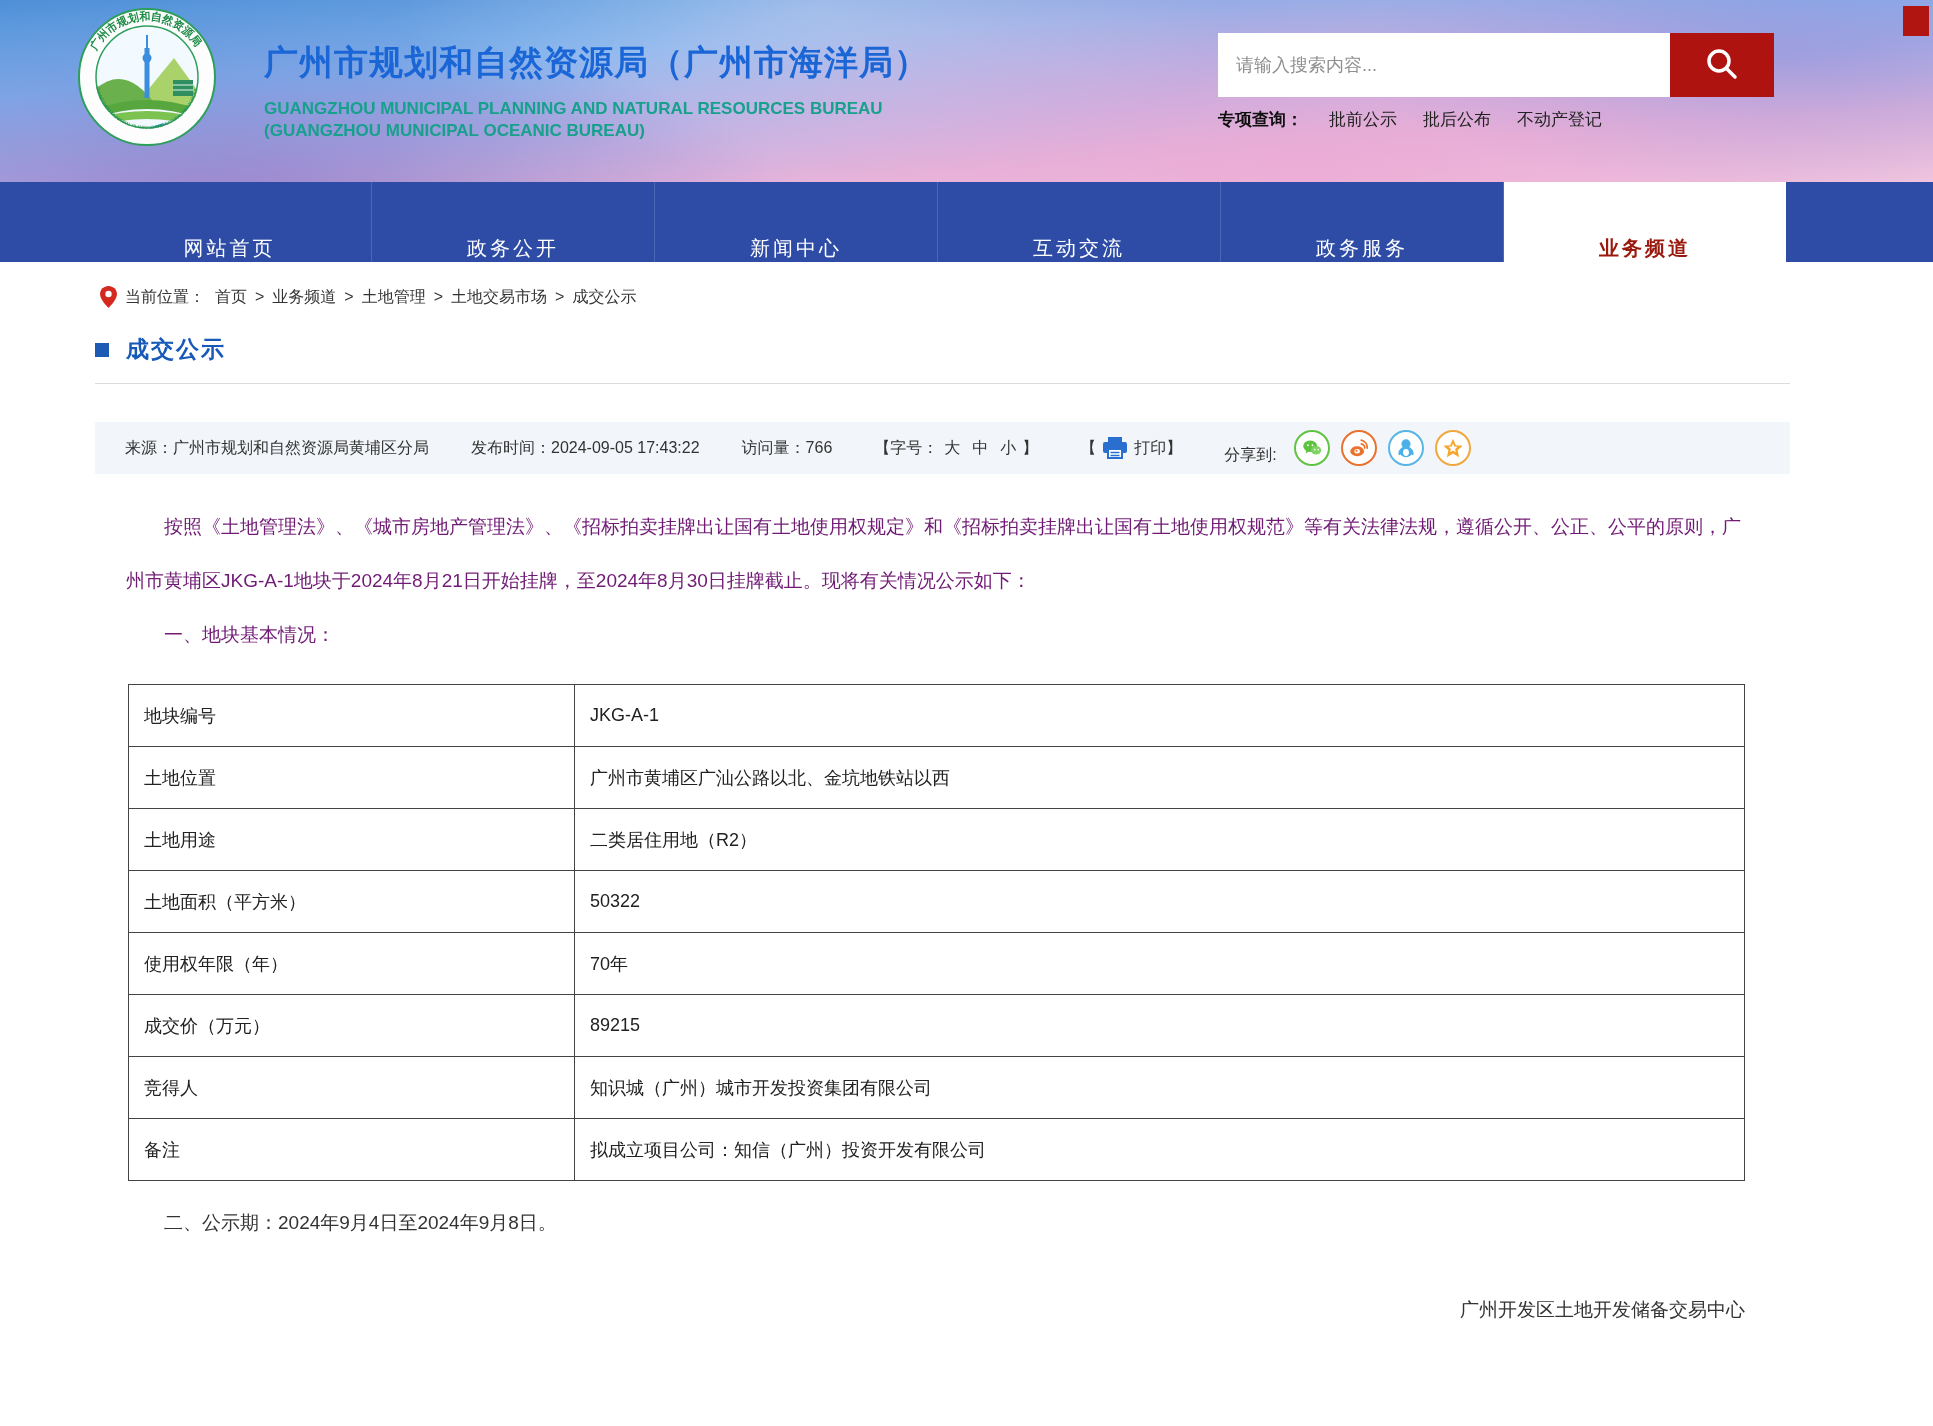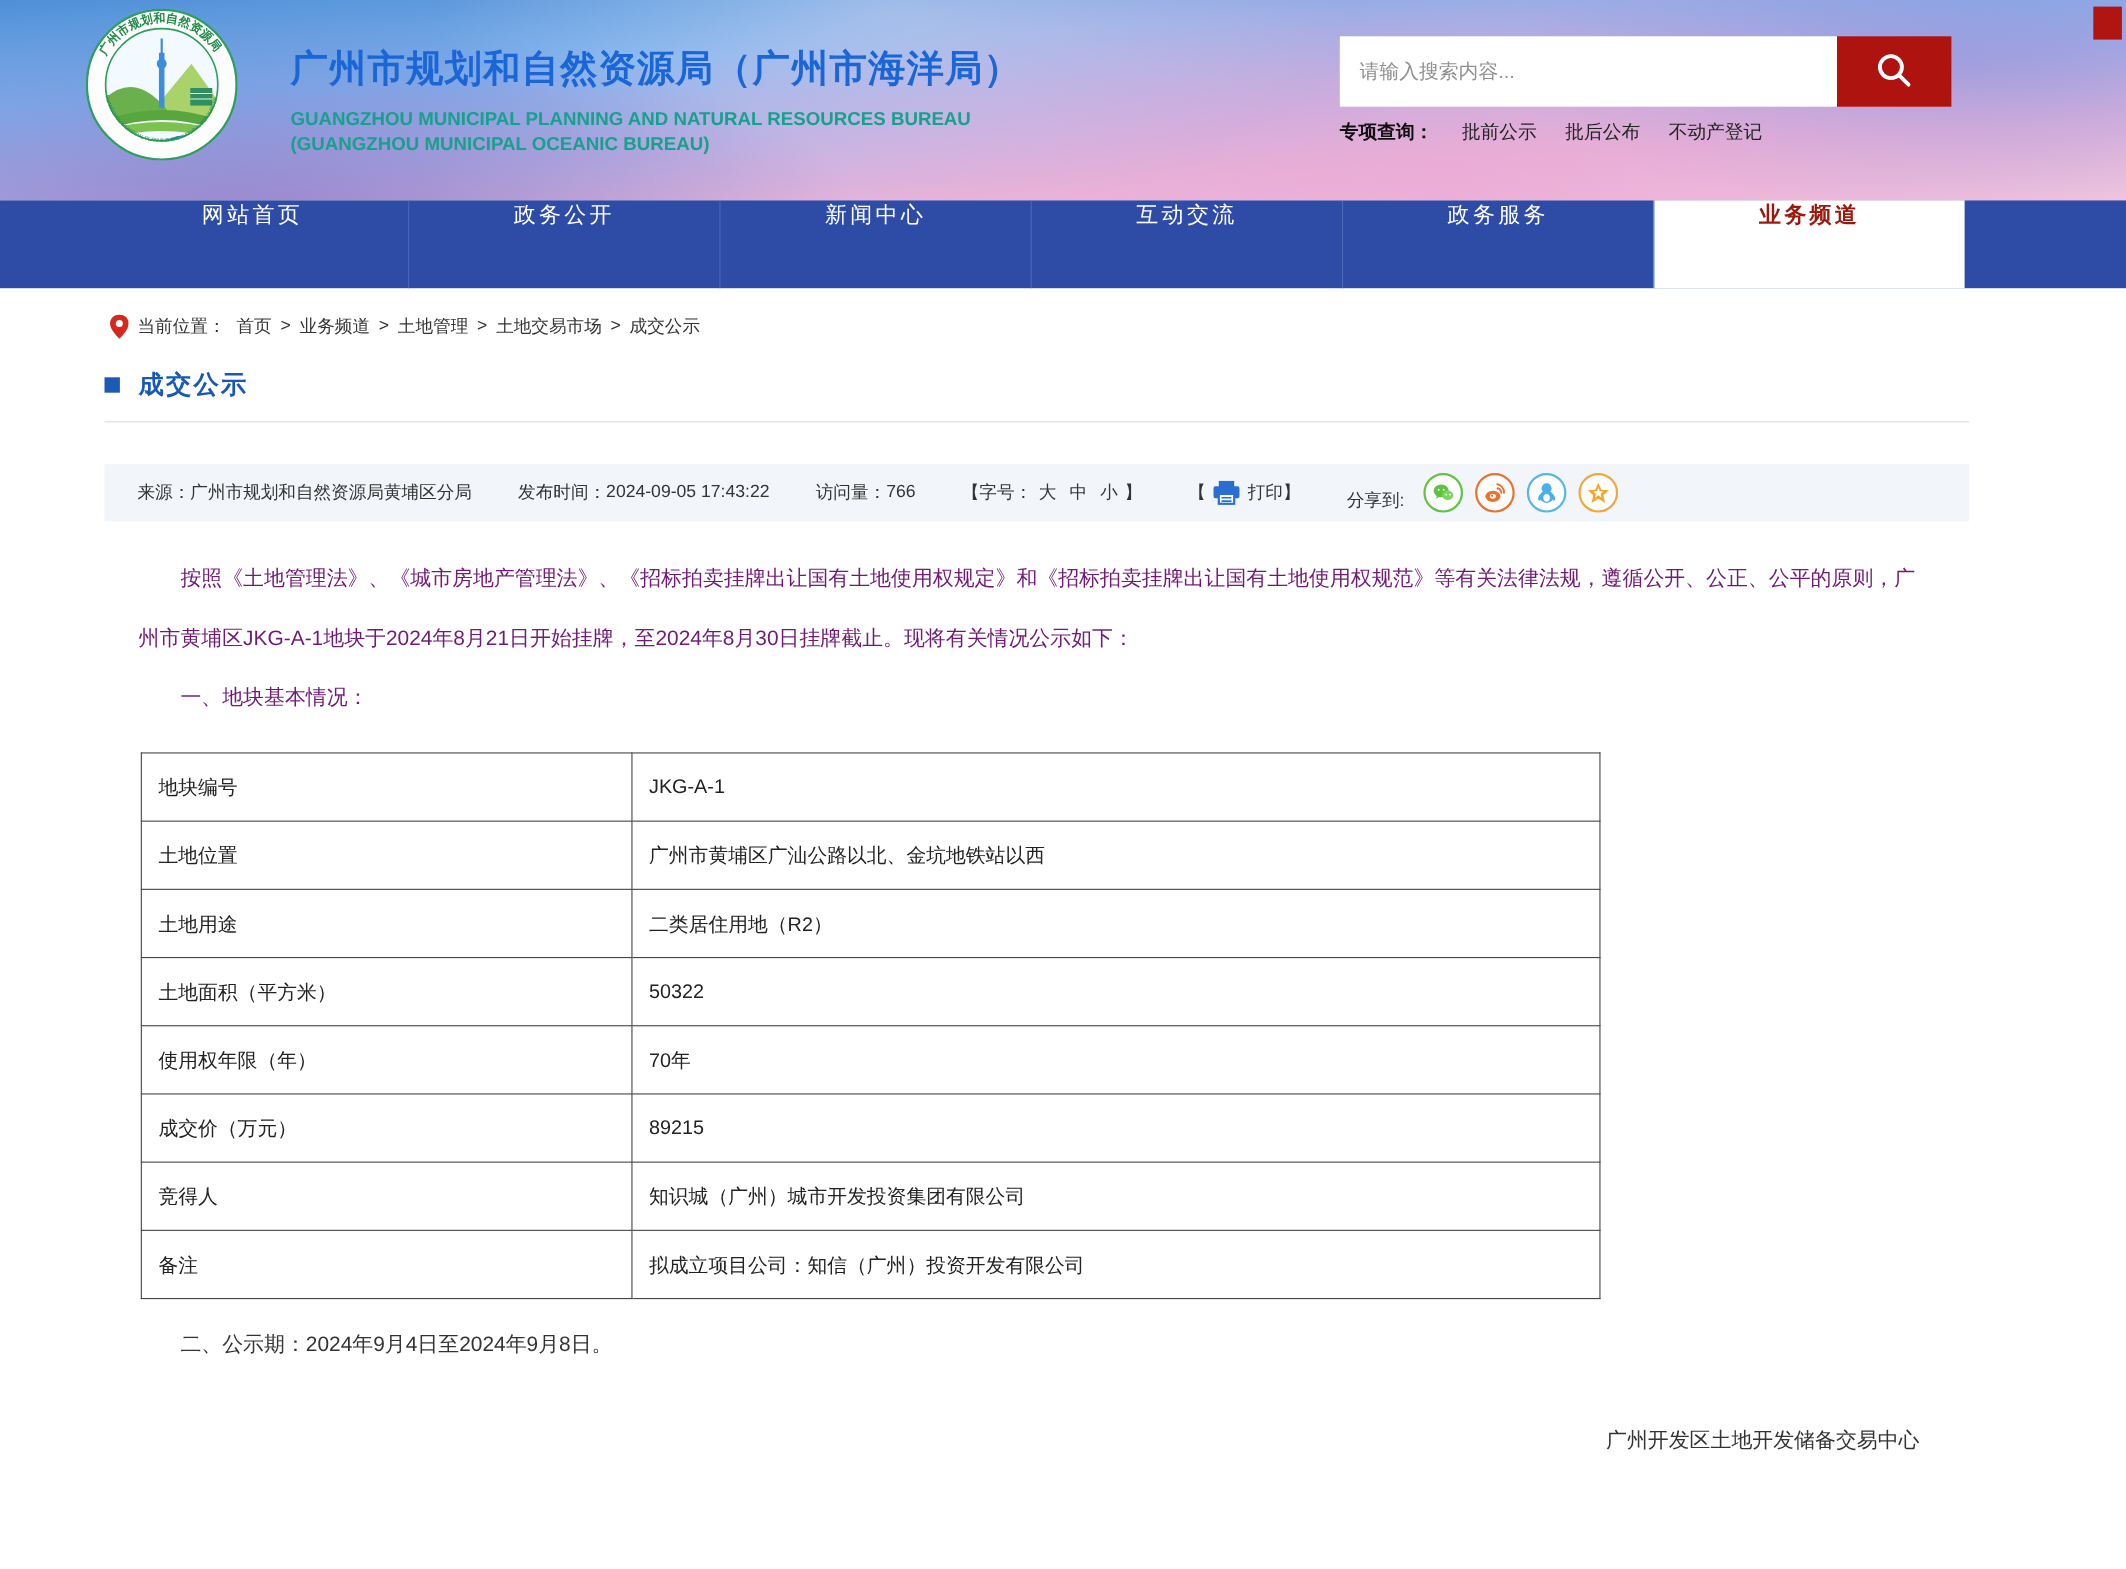"网站首页" .nav-item { align-items: flex-start -> flex-end }
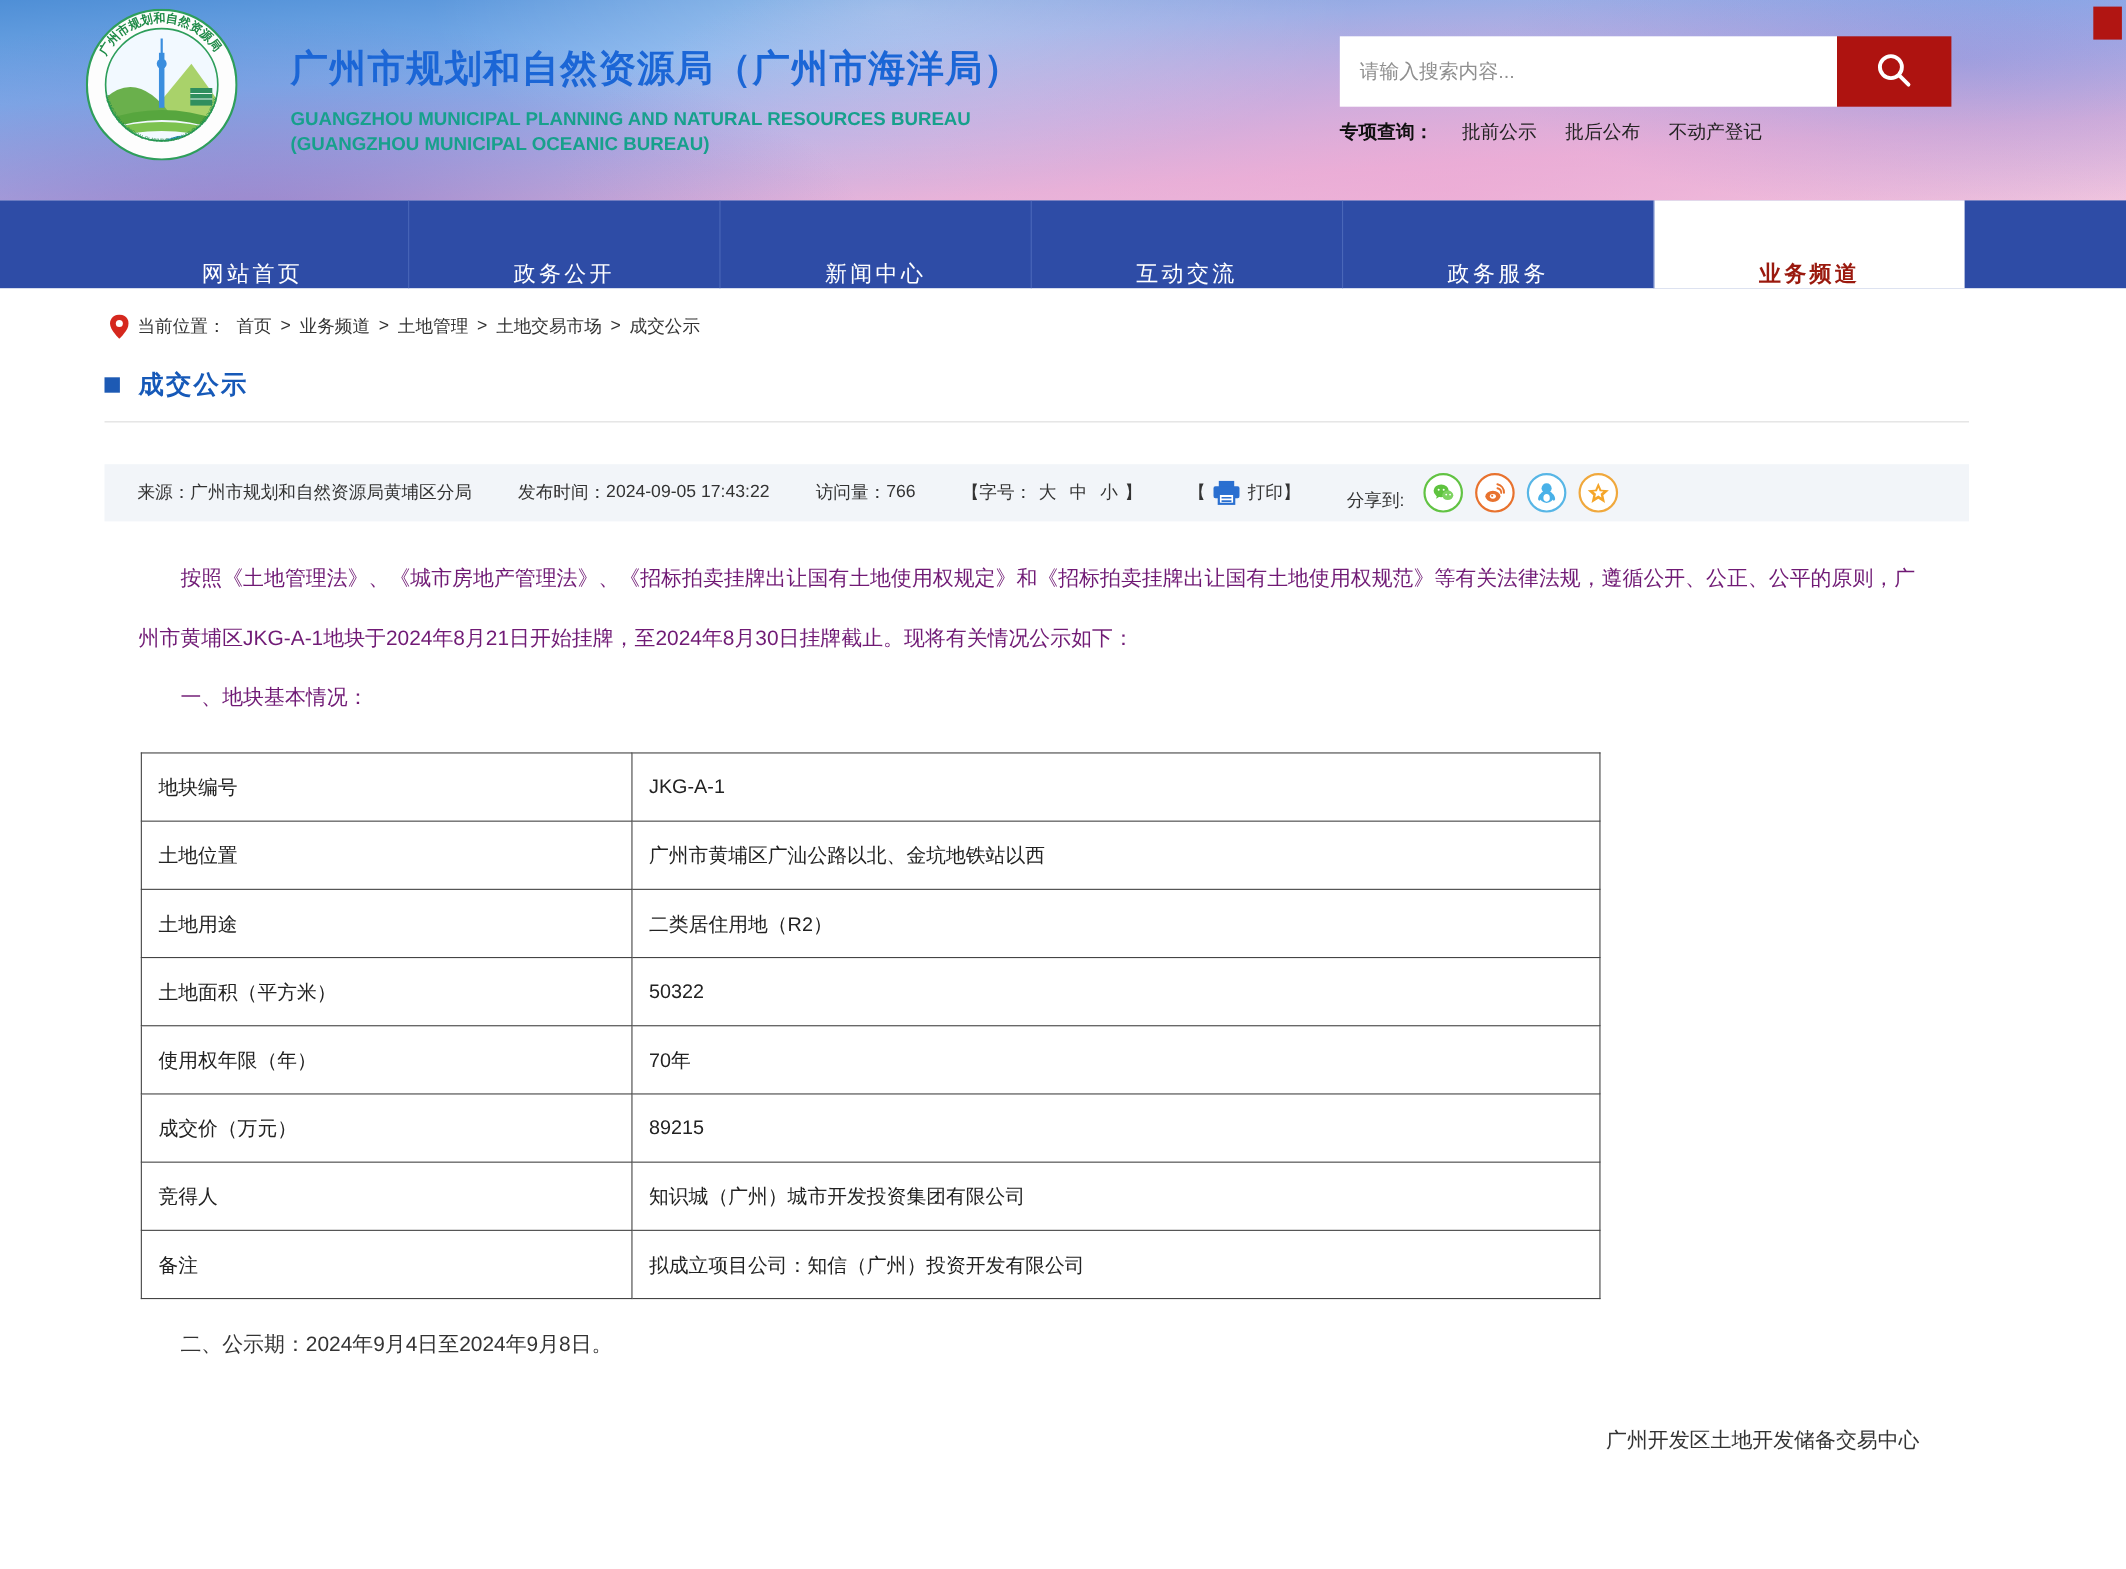"地块编号" .land-table { width: 1327px -> 1617px }
